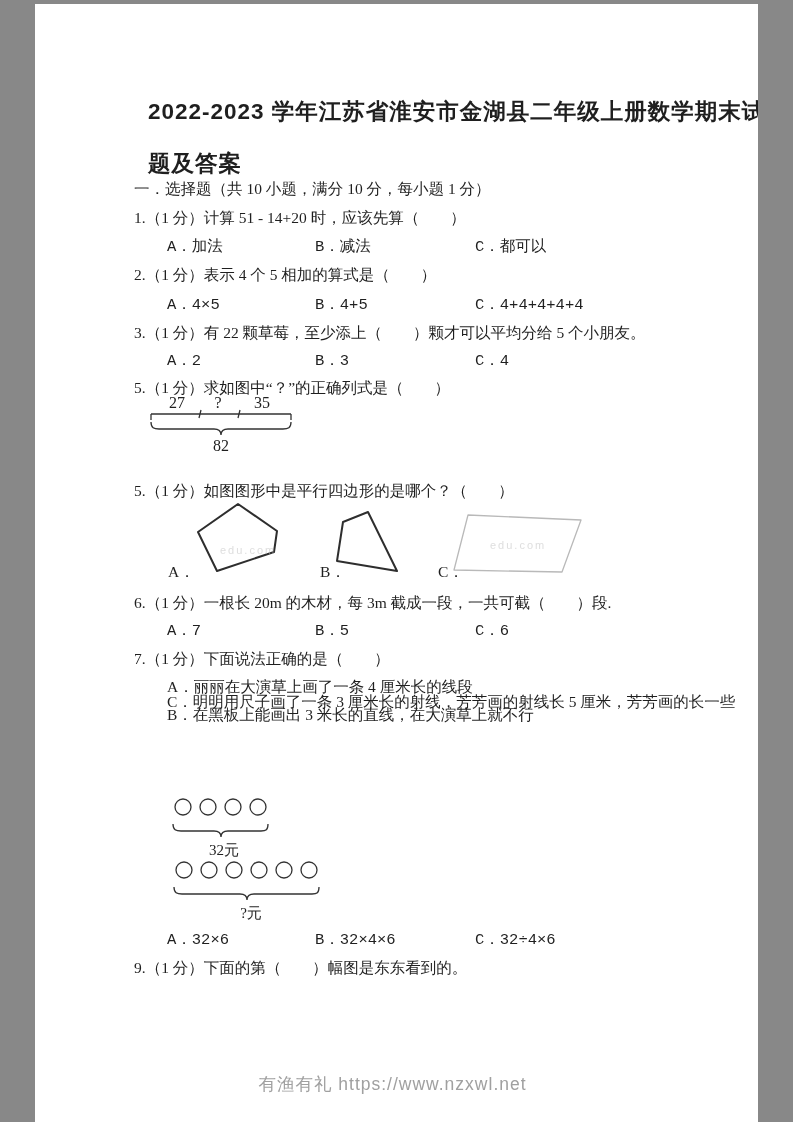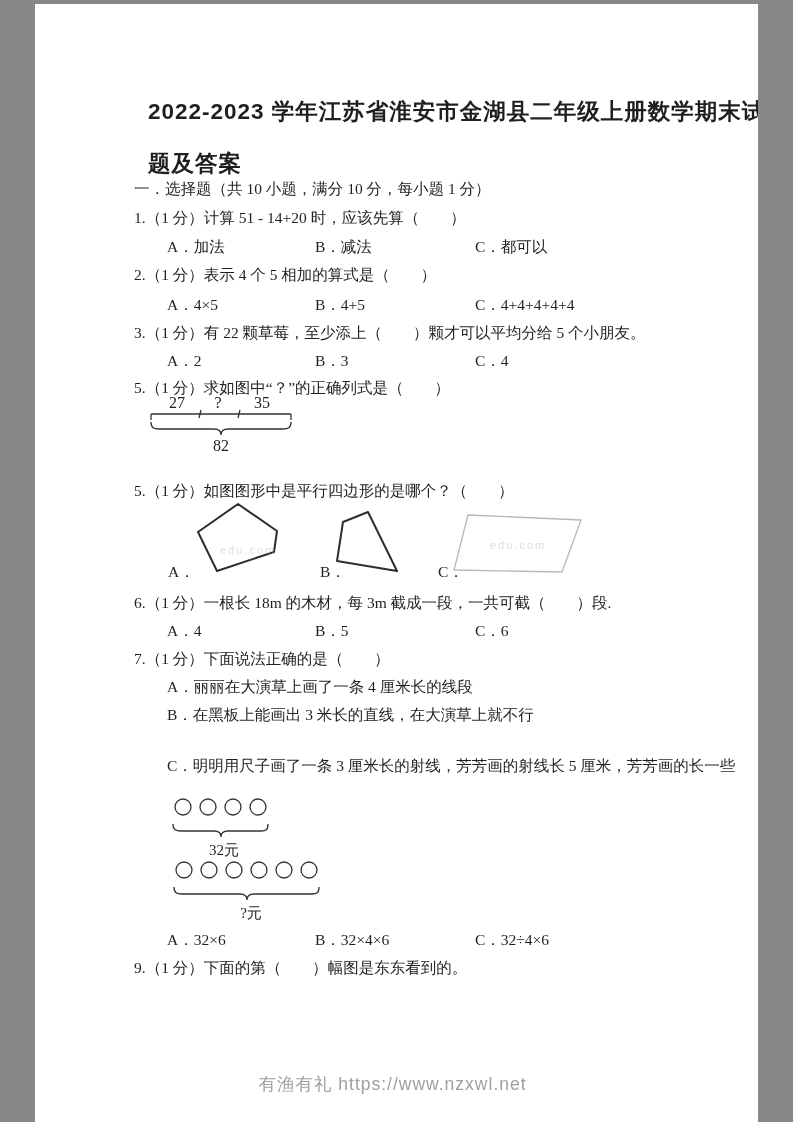"A．加法" .optrow { font-family: none -> Liberation Mono, monospace }
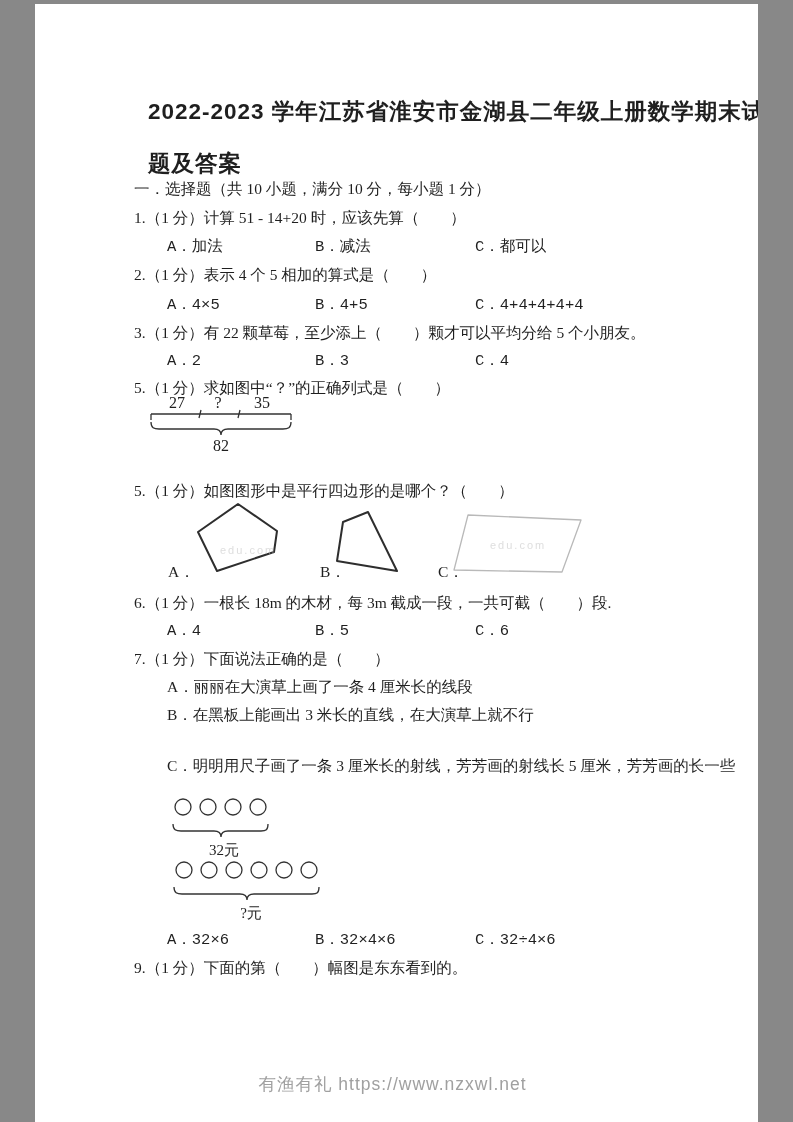"6.（1 分）一根长 18m 的木材，每 3m" div.abs { text: 18m -> 20m }
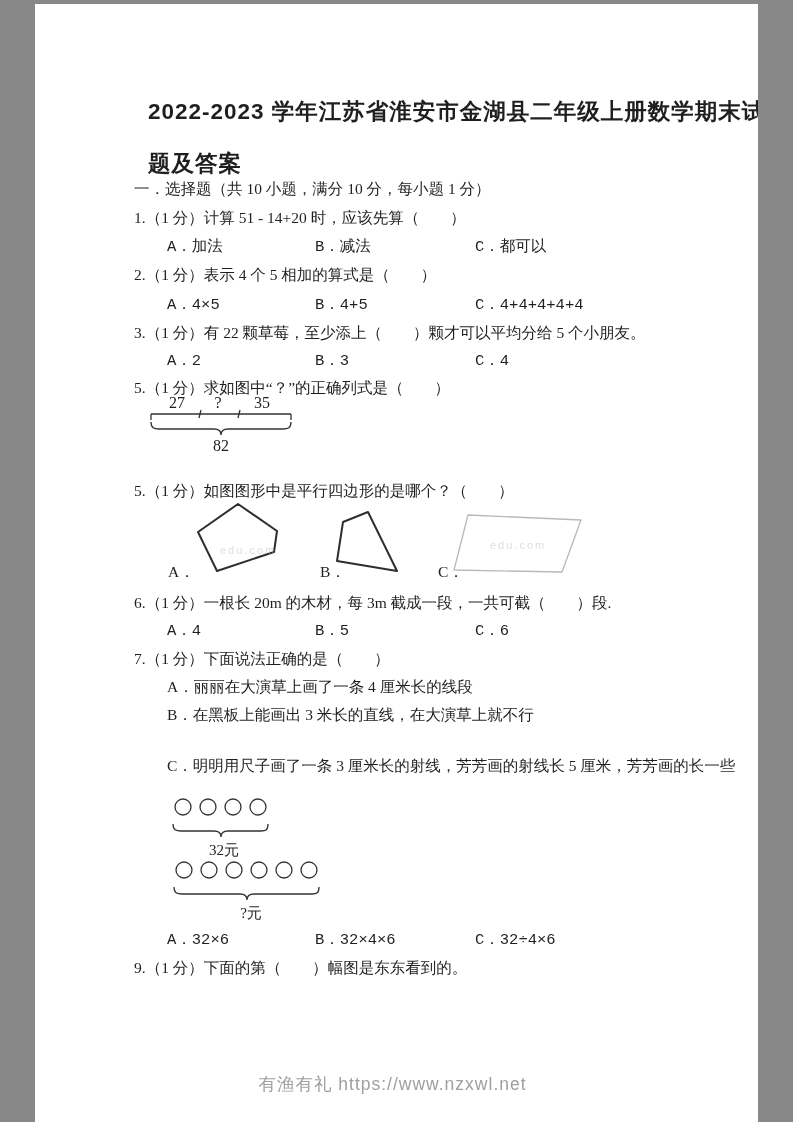"A．4" span.oA { text: 4 -> 7 }
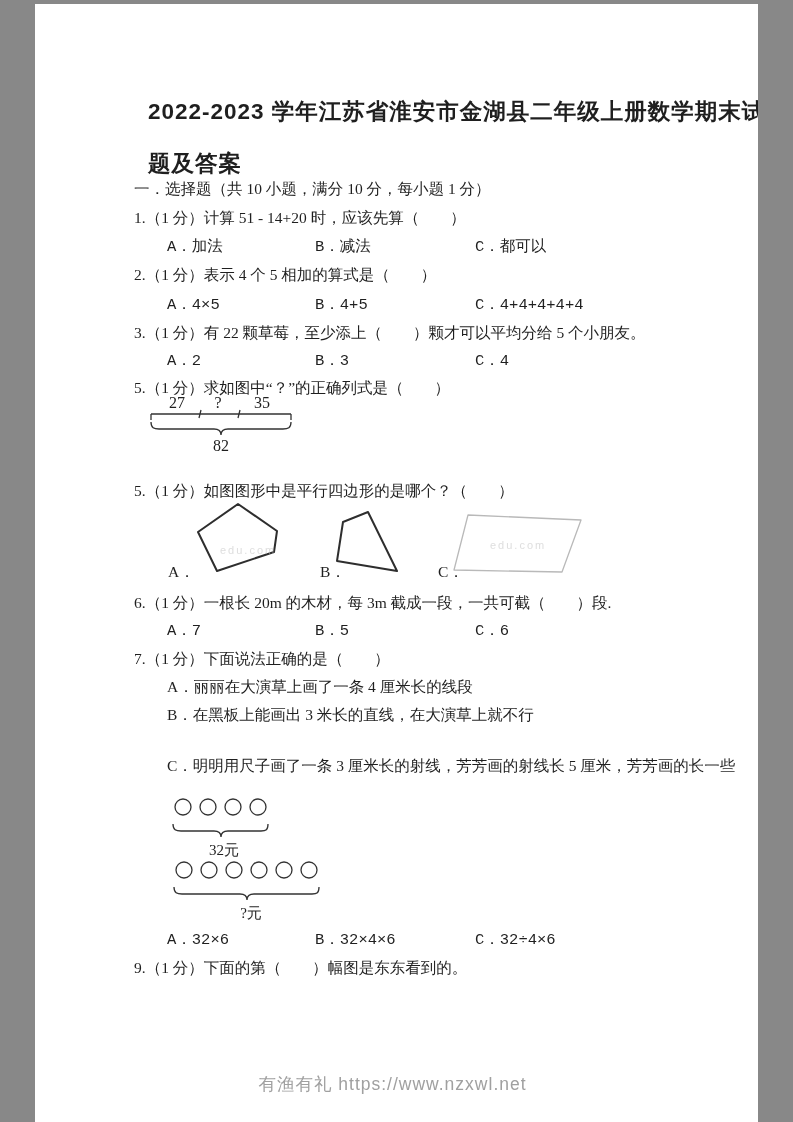"C．明明用尺子画了一条 3 厘米长的射线，芳芳画的射线长 5" div.abs { top: 752px -> 688px }
